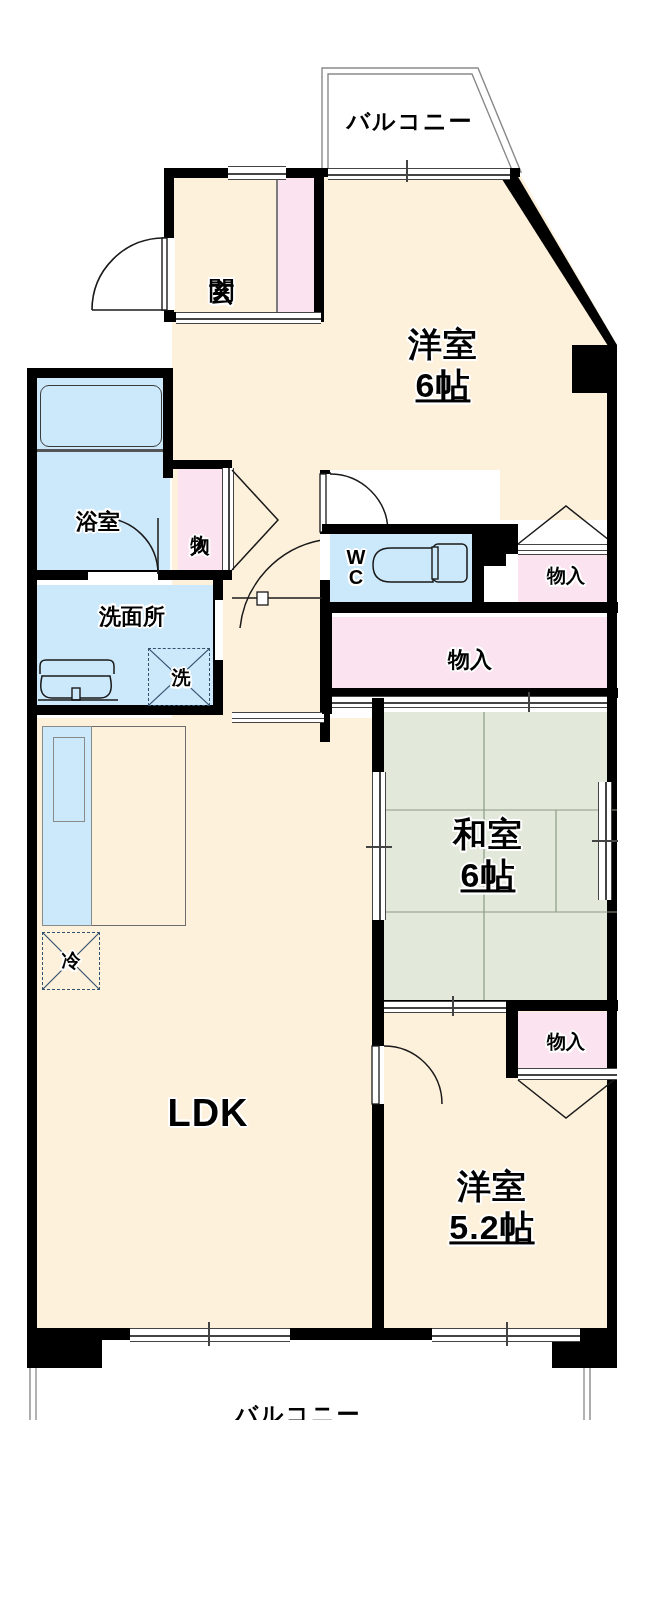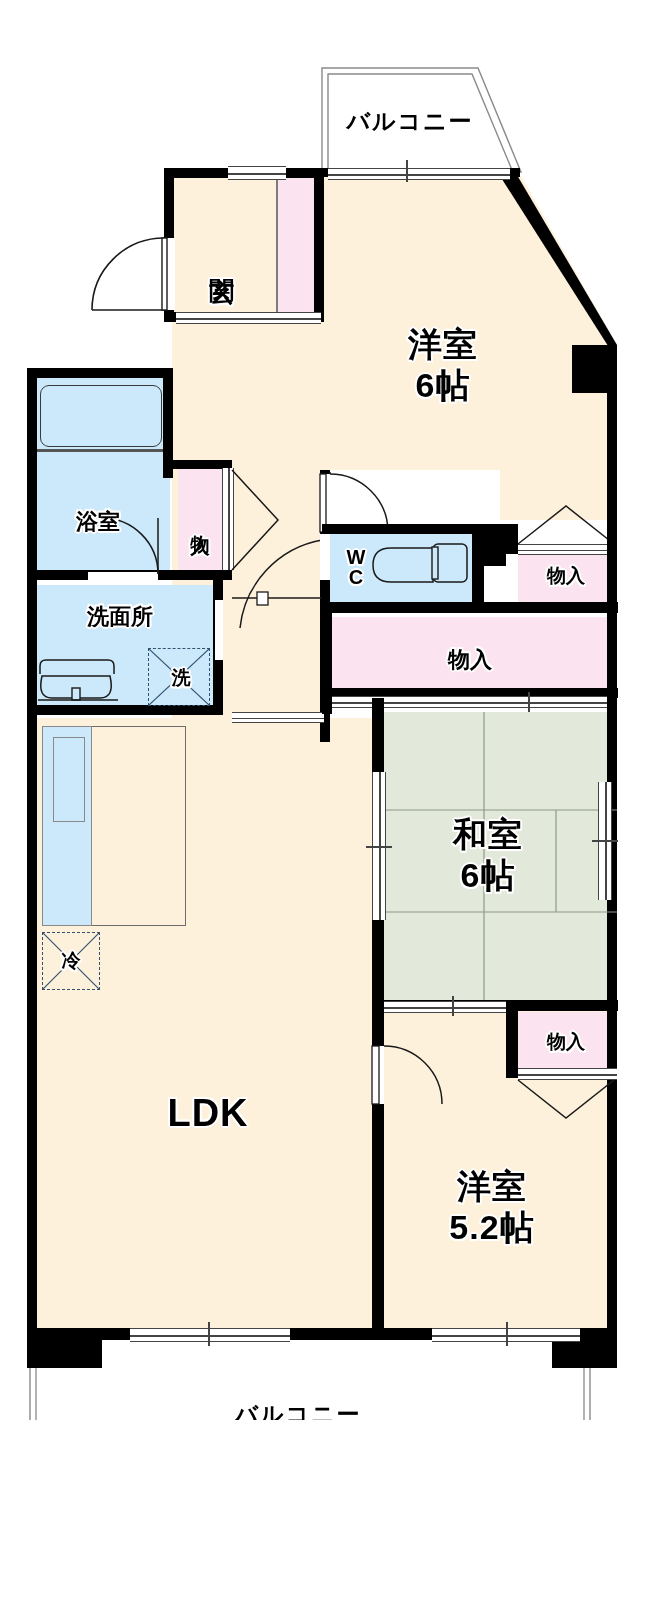"6帖" .lbl-room .sz { text-decoration: none -> underline }
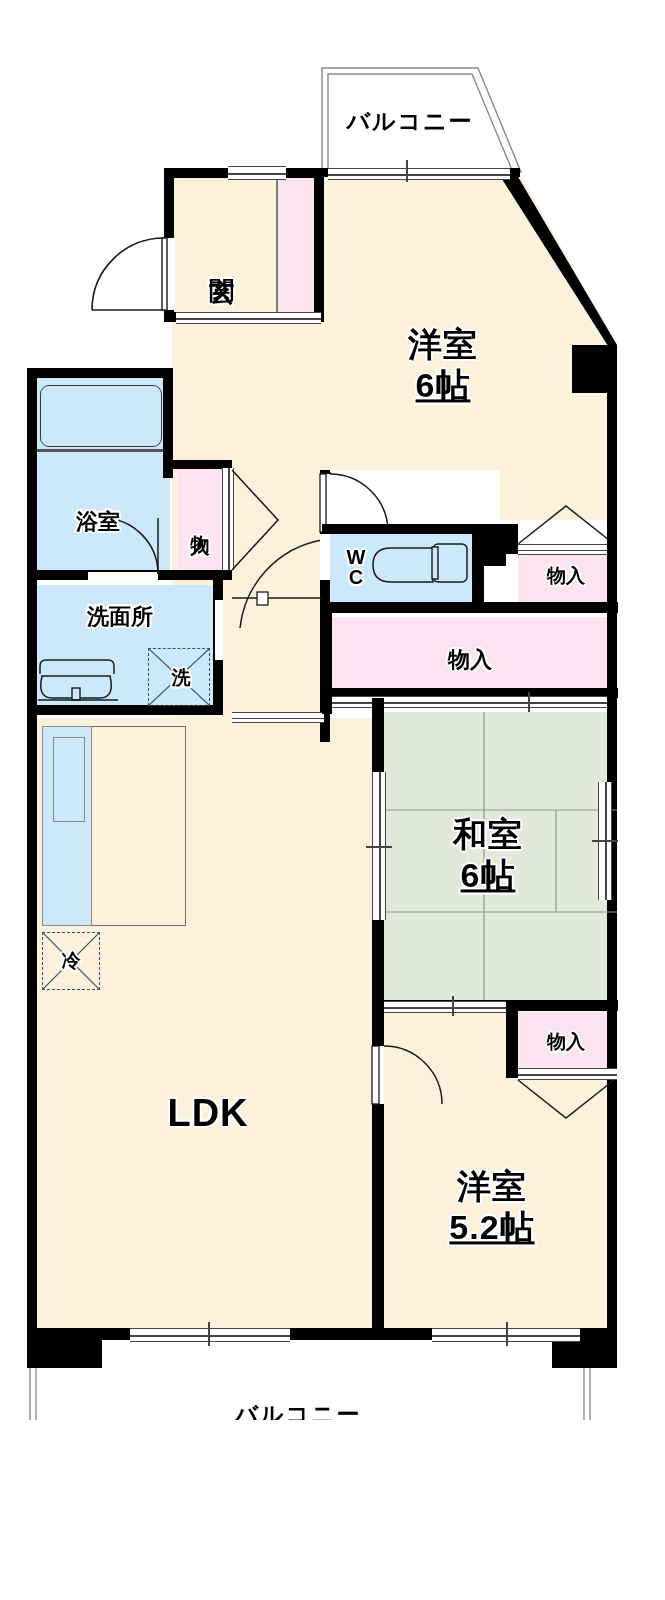"洗面所" div.label { left: 120px -> 132px }
